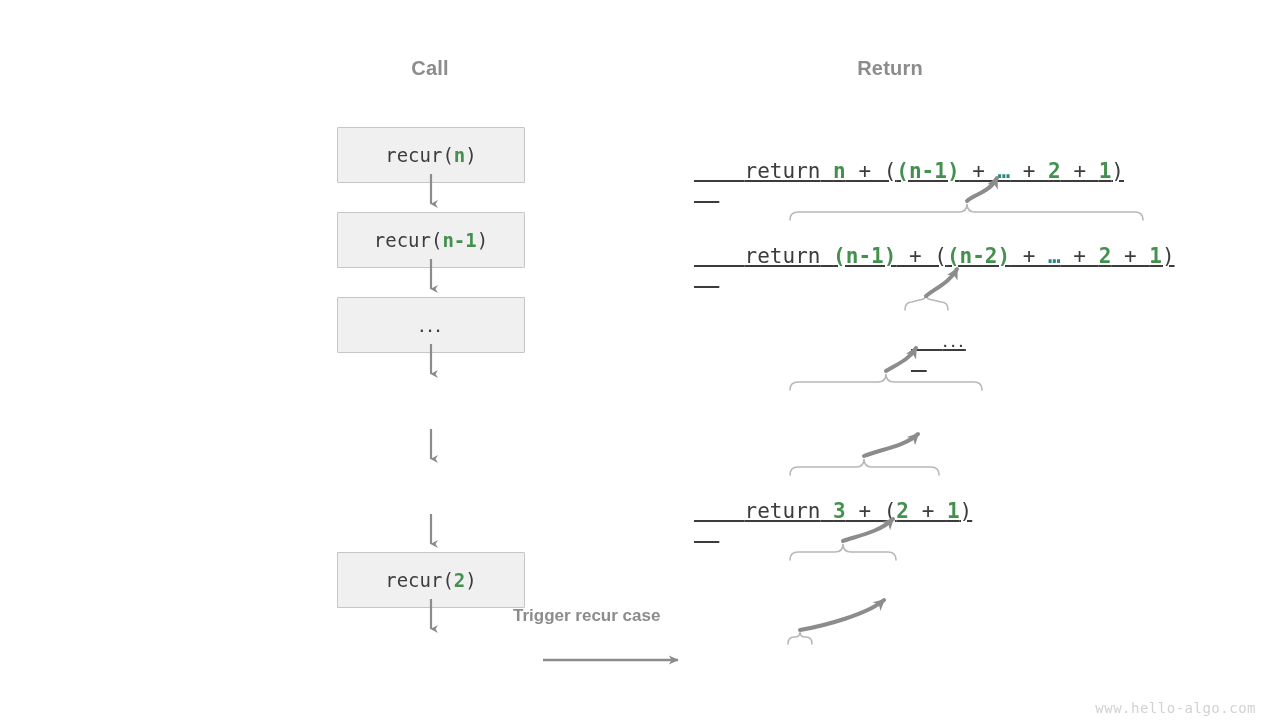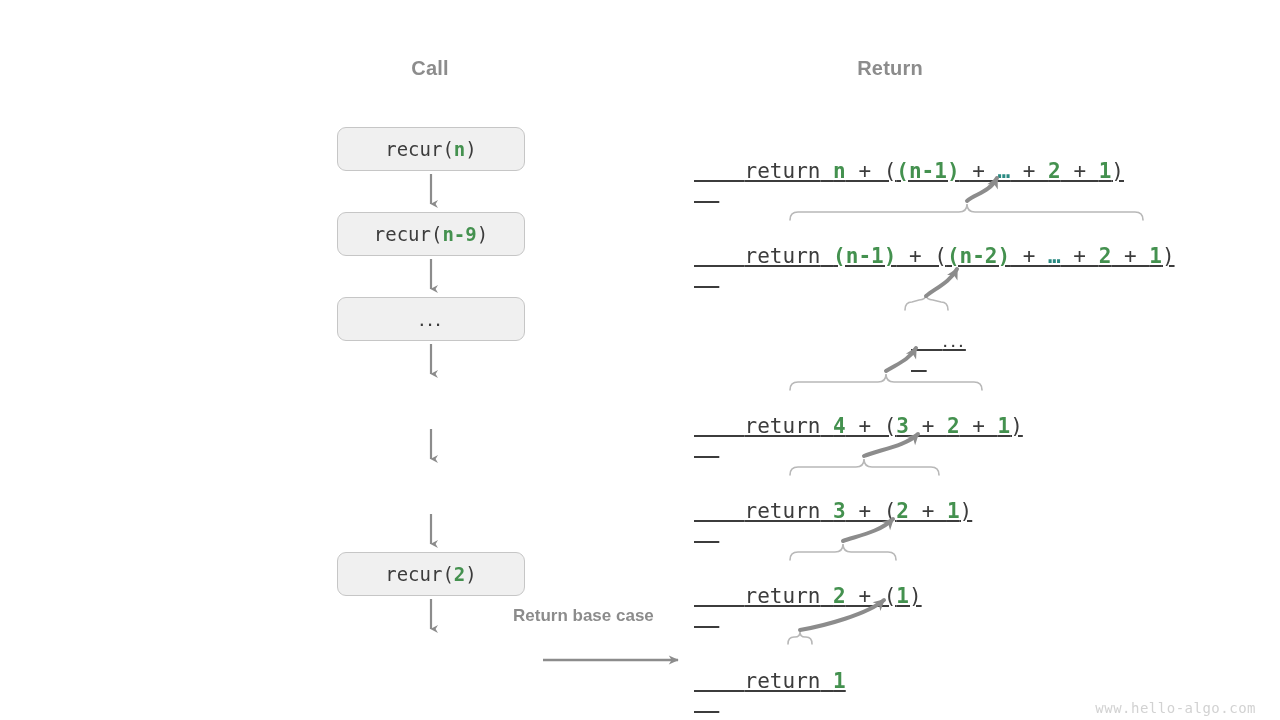"recur(n)" .call-box { border-radius: 9px -> 1px; height: 44px -> 56px }
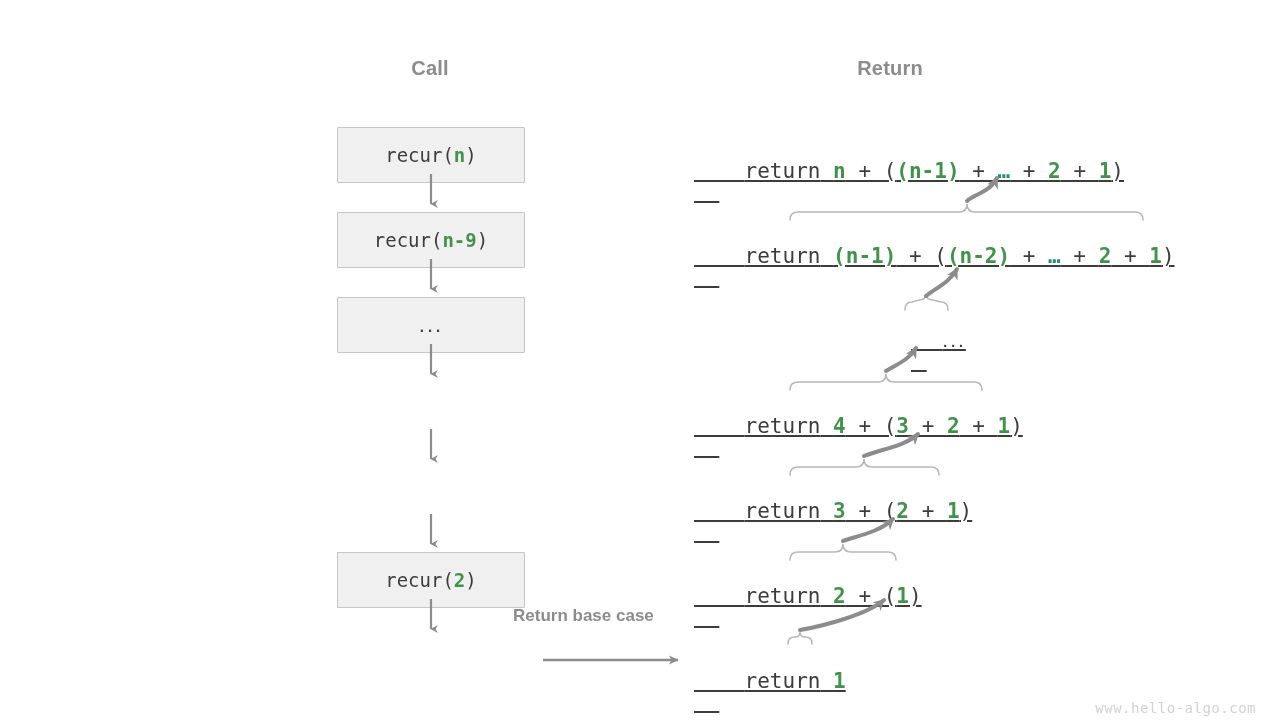"n-9" span.arg { text: n-9 -> n-1 }
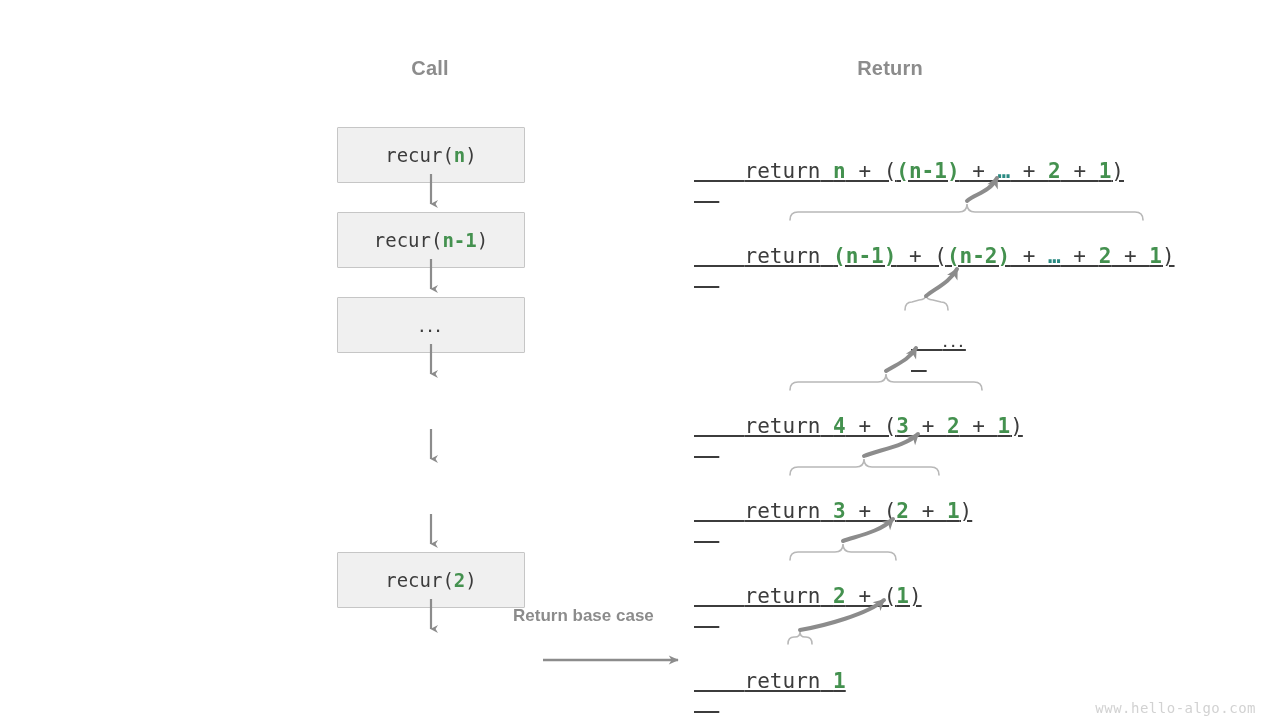"return 4 + (3 +" div.ret-line { html: <div> <span>return</span><span> </span><span><span>4</span> + (<span>3</span> + <span>2</span> + <span>1</span>)</span> </div> -> none }
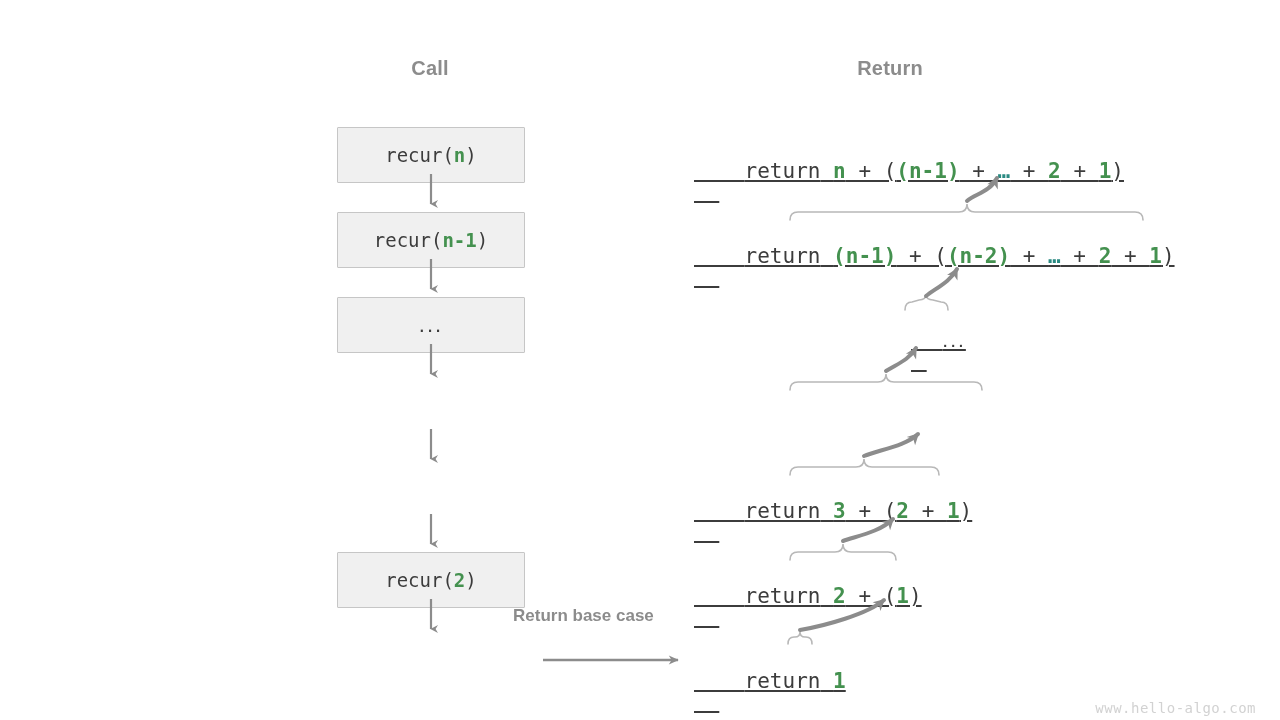"return 2 + (1)" div.ret-line { html: <div> <span>return</span><span> </span><span><span>2</span> + (<span>1</span>)</span> </div> -> none }
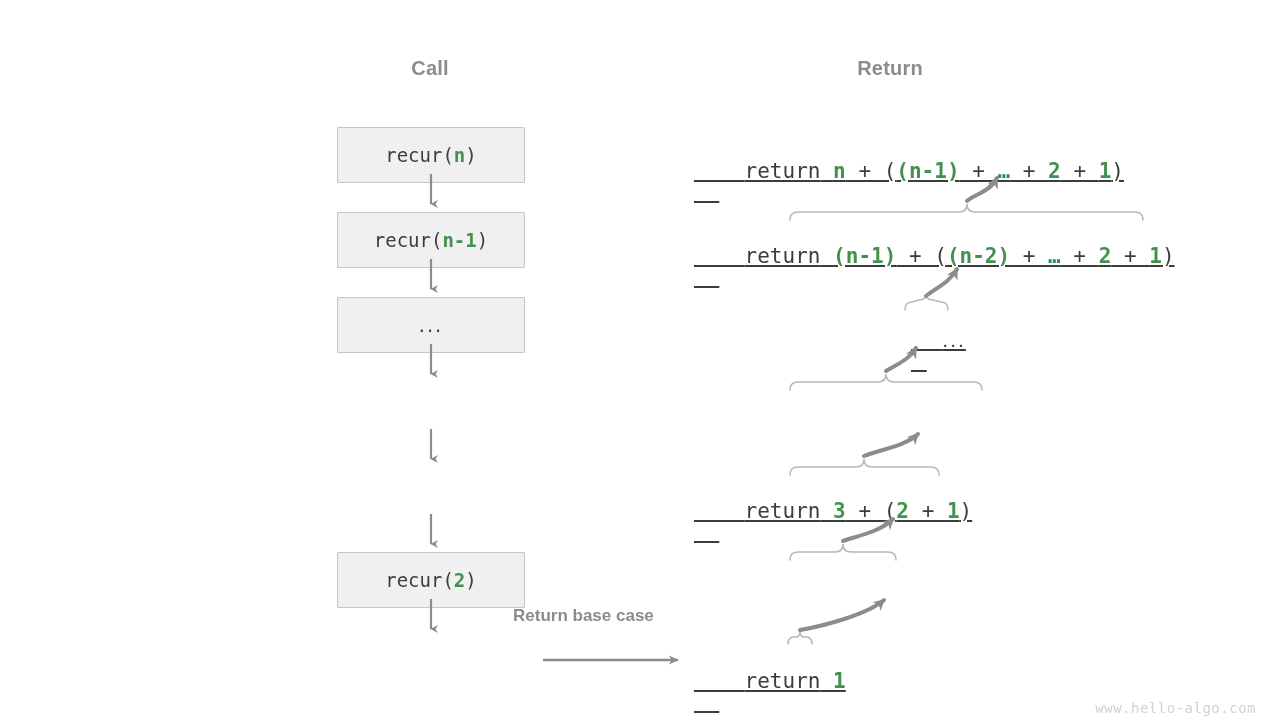"Return base case" div { text: Return base -> Trigger recur }
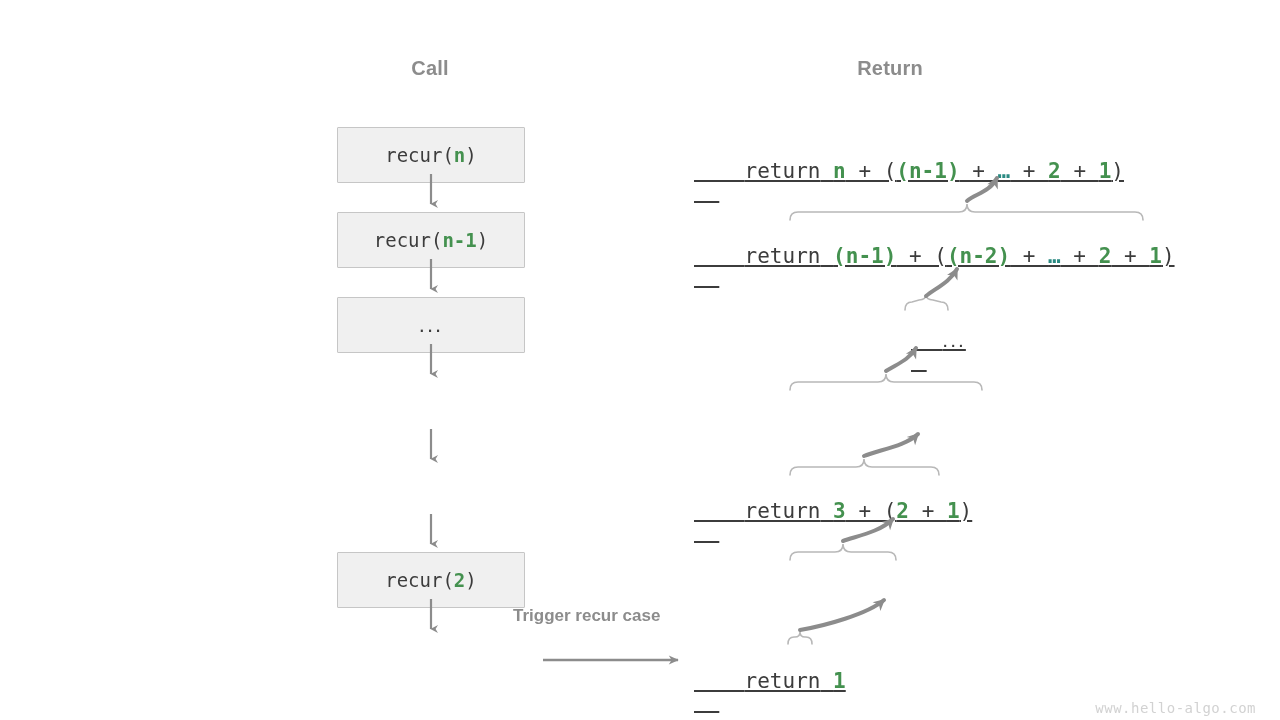"return 1" div.ret-line { html: <div> <span>return</span><span> </span><span><span>1</span></span> </div> -> none }
